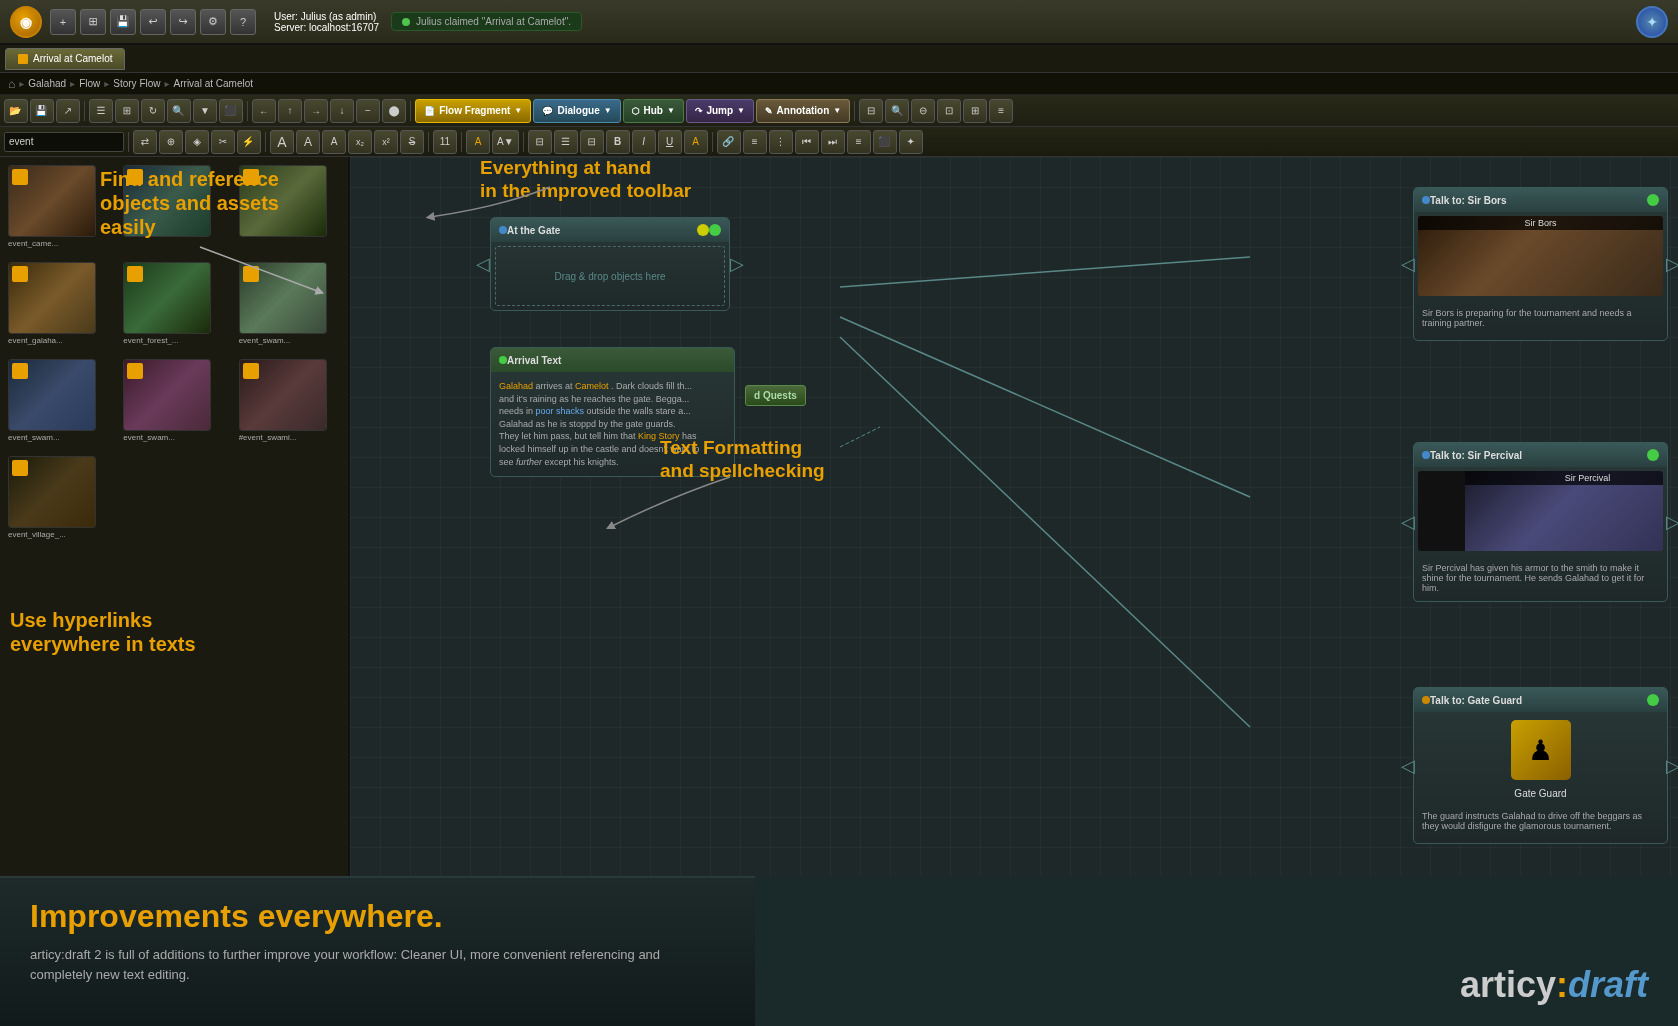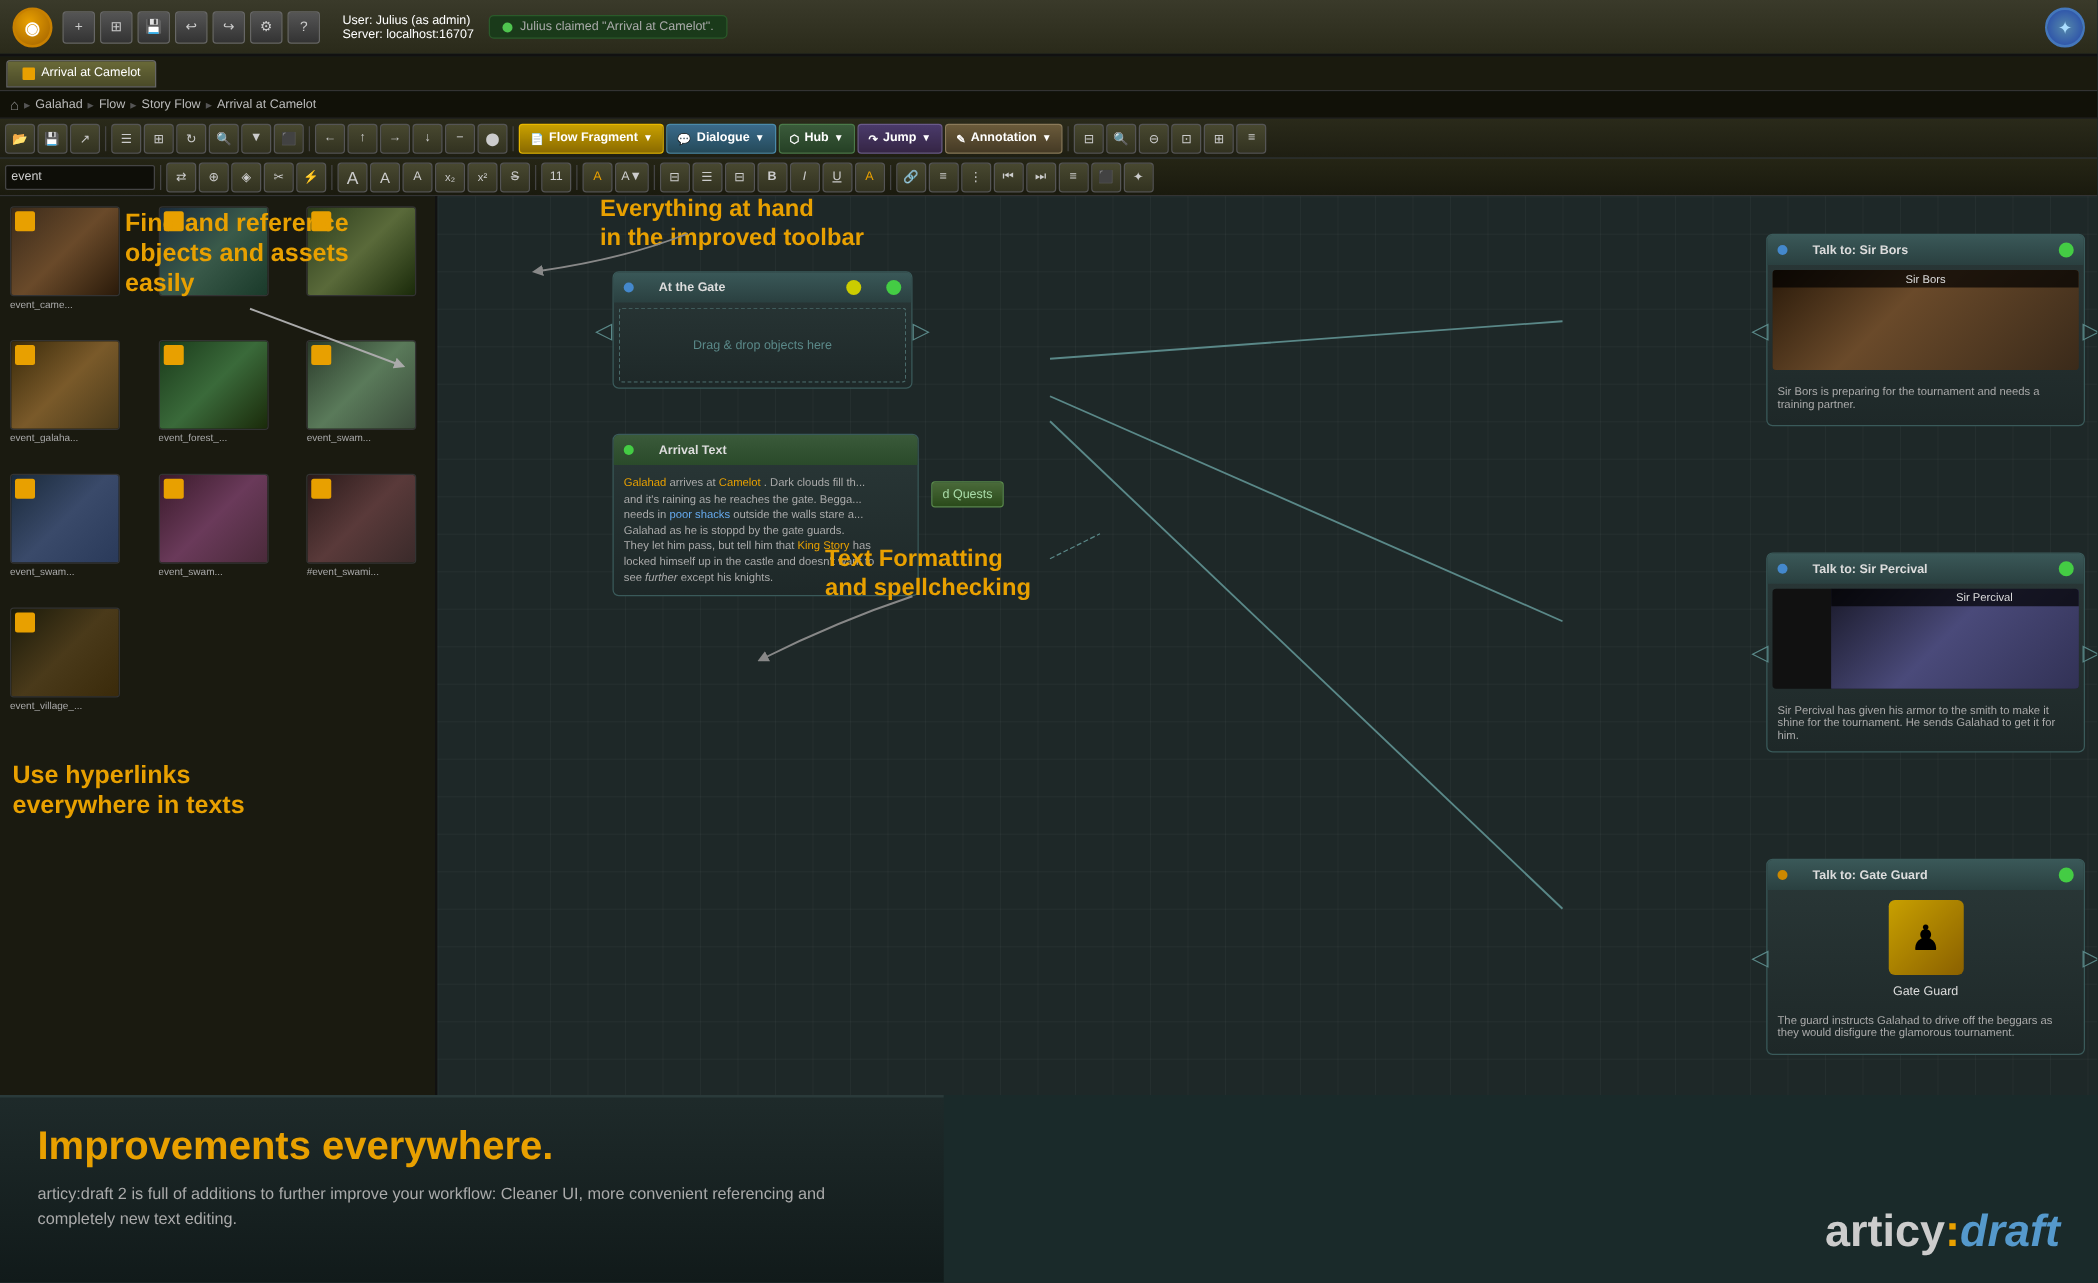"Talk to: Sir Bors" .flow-node-header { gap: 20px -> 0 }
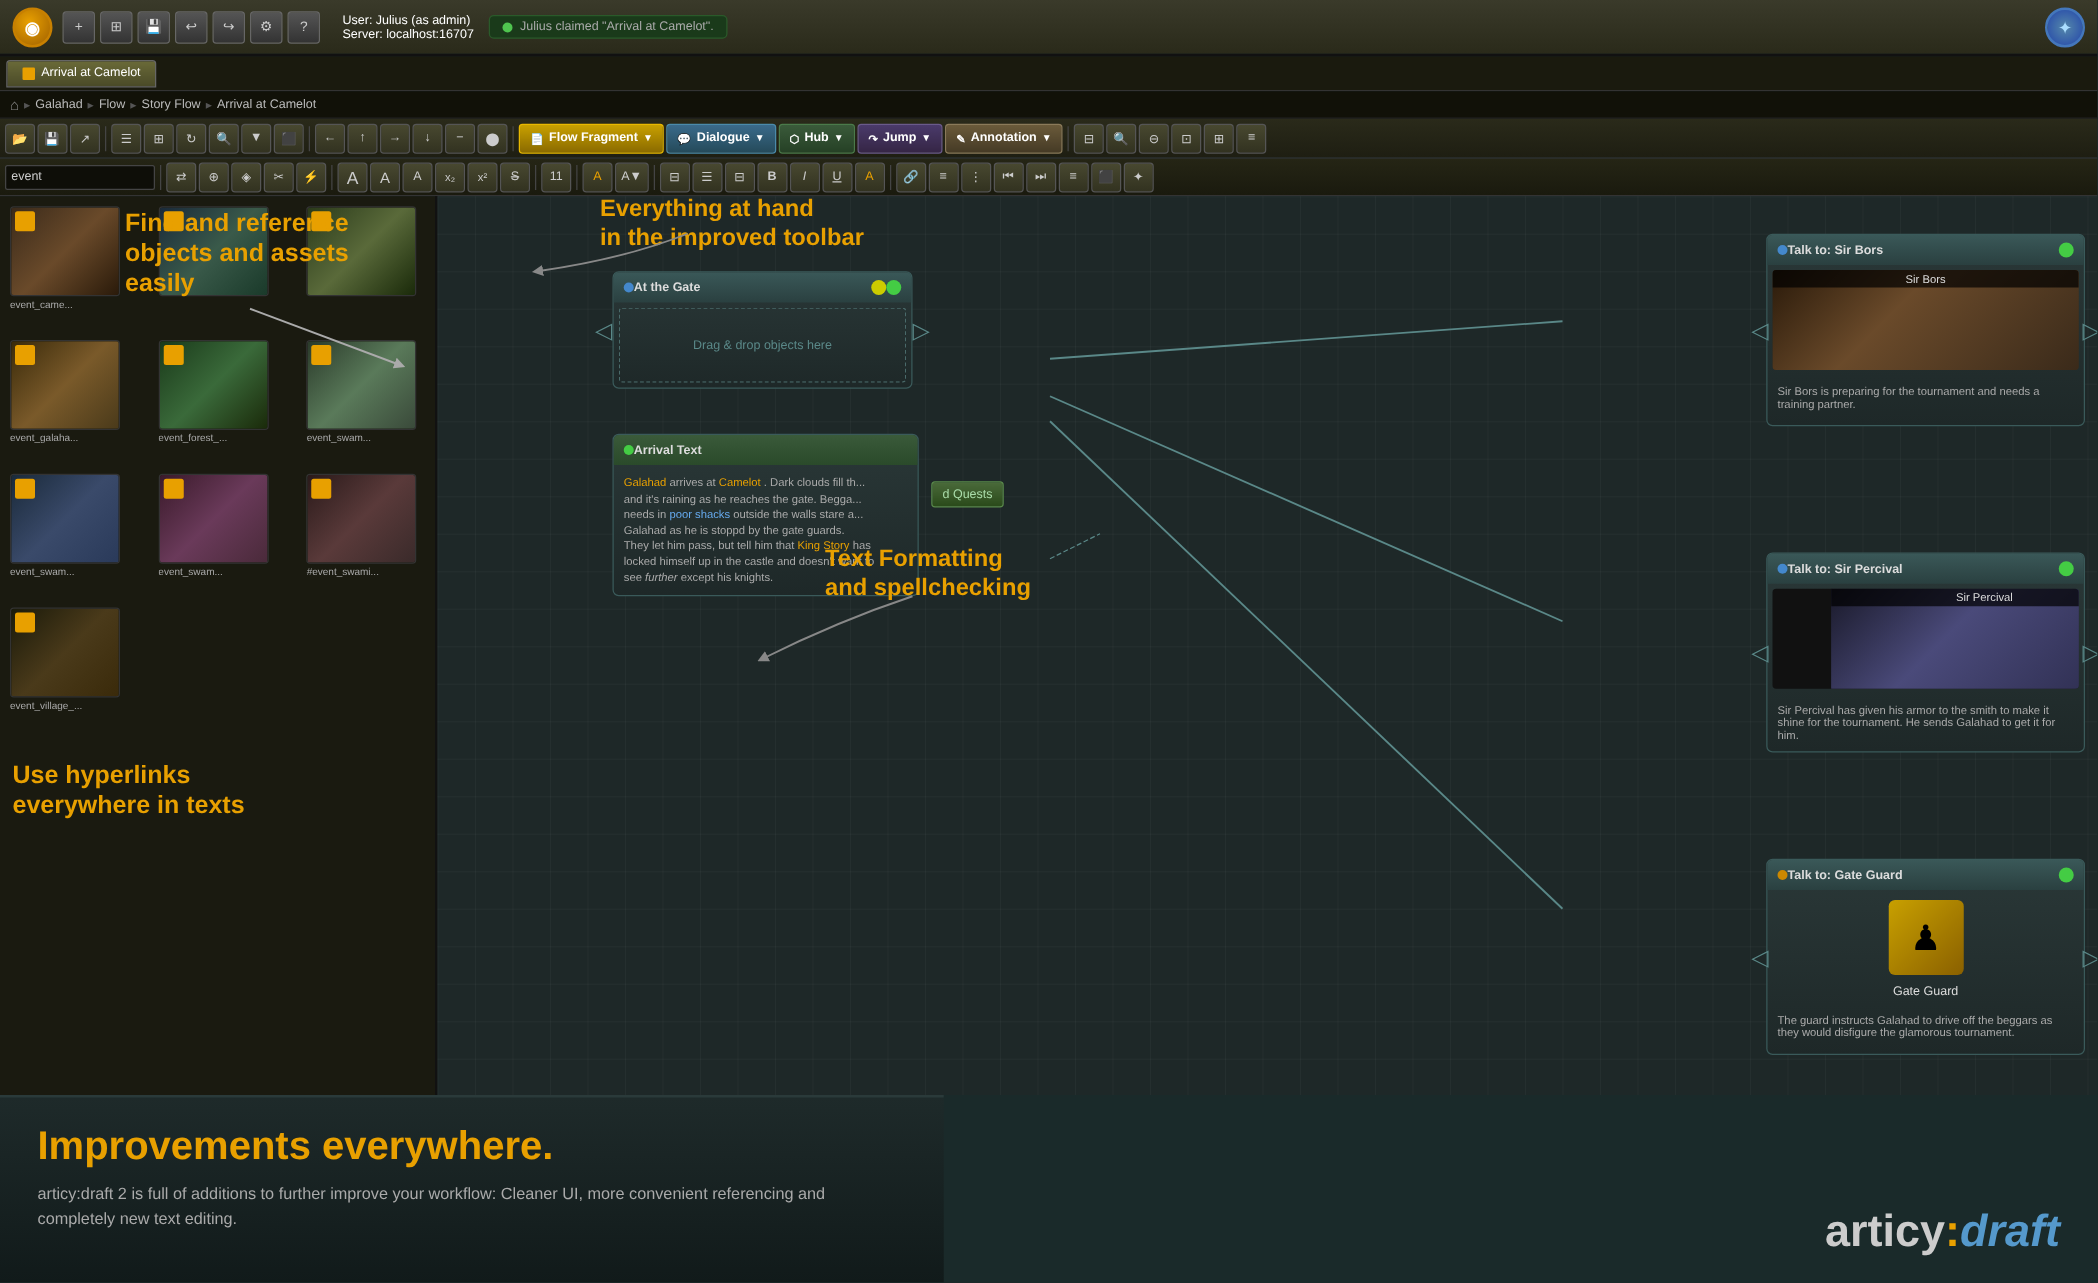"event_came..." .asset-grid { gap: 24px -> 14px }
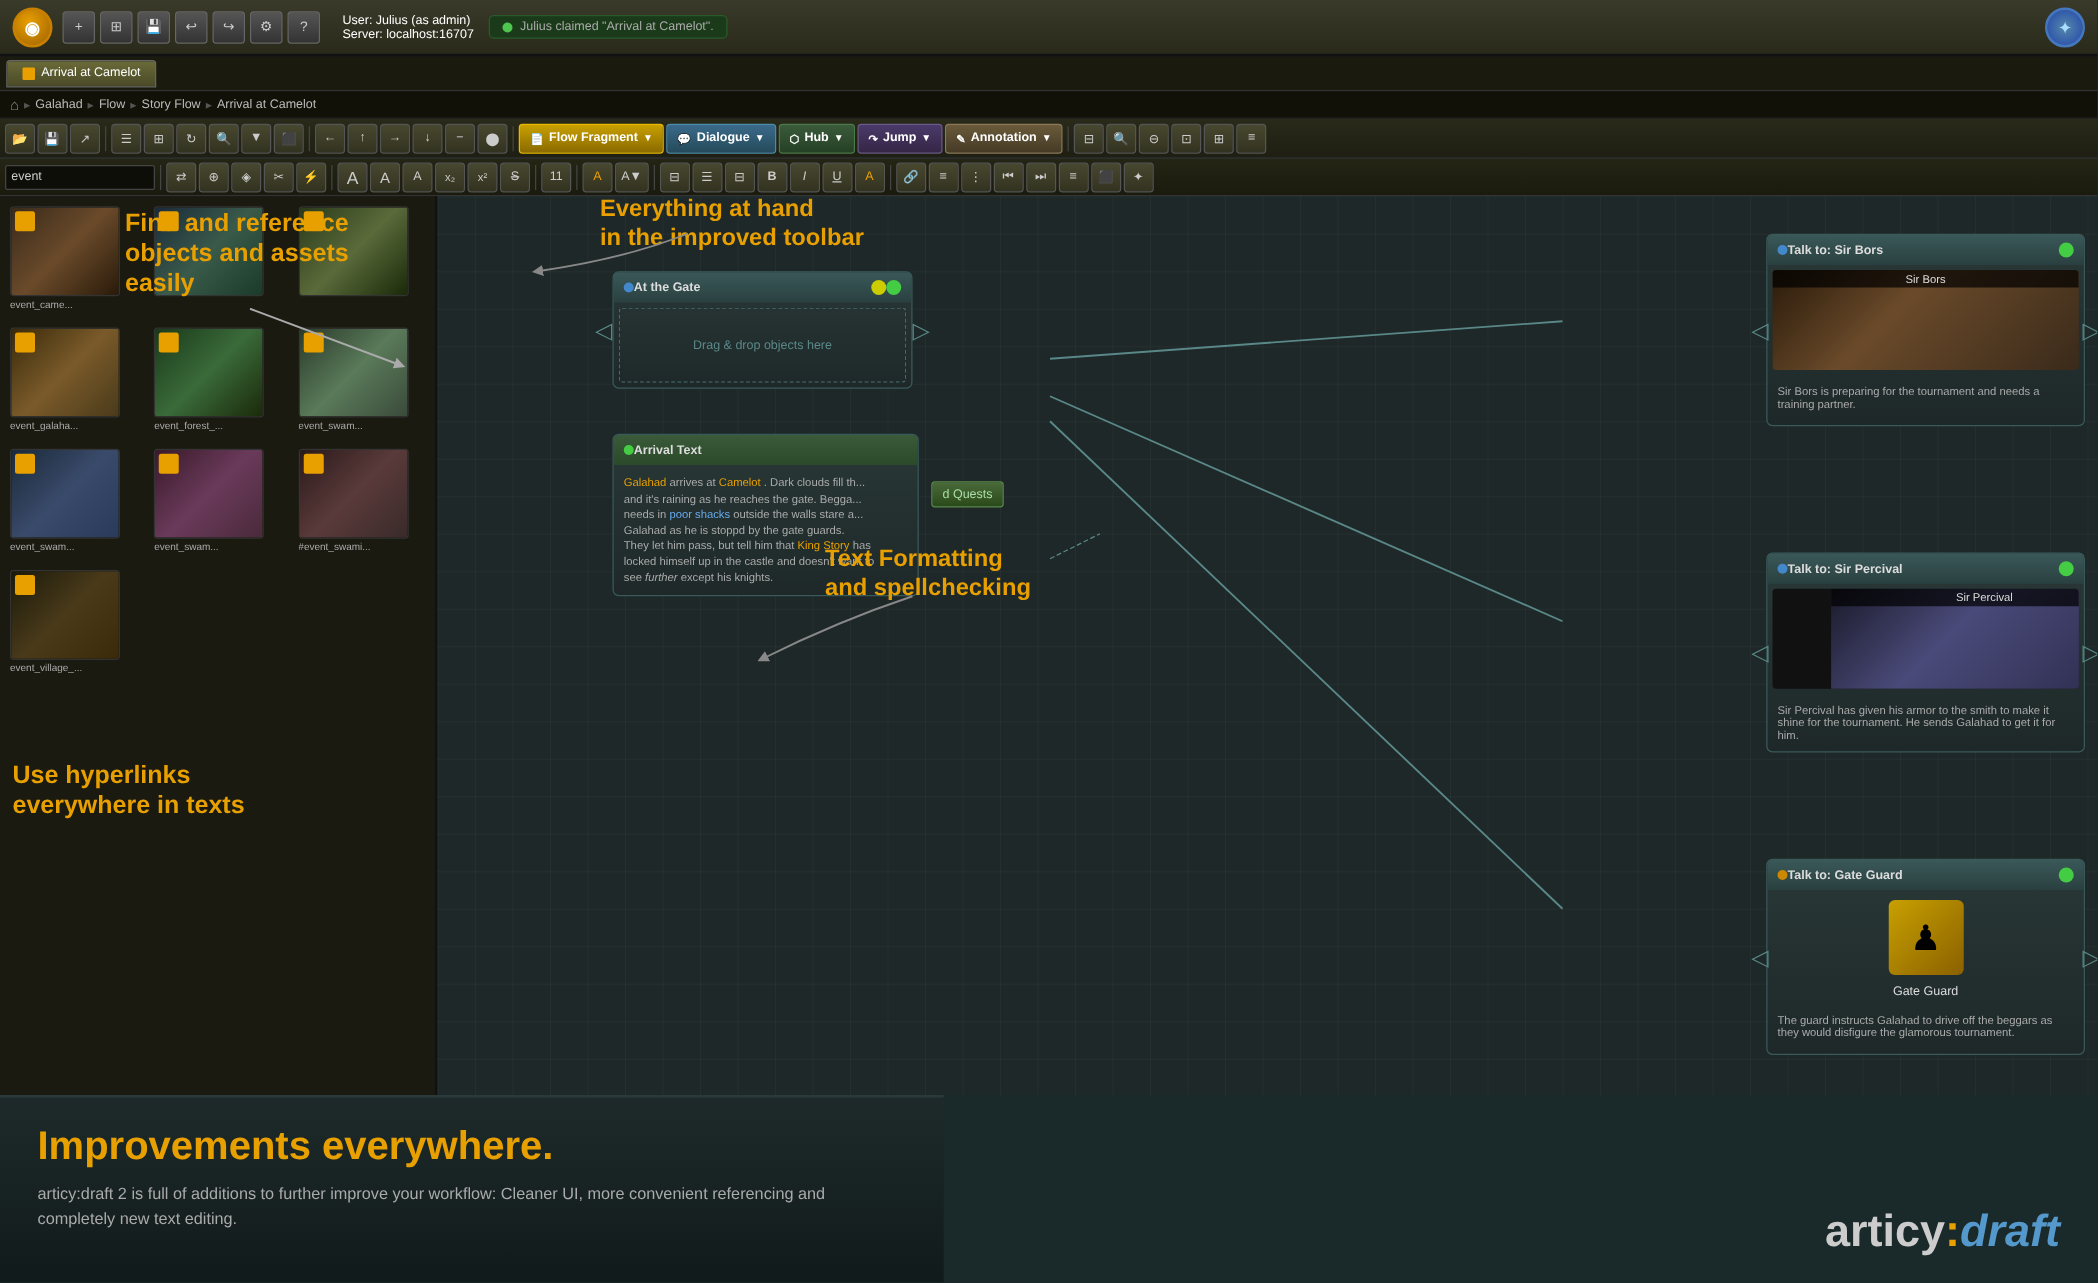"d Quests" div { font-weight: none -> bold }
